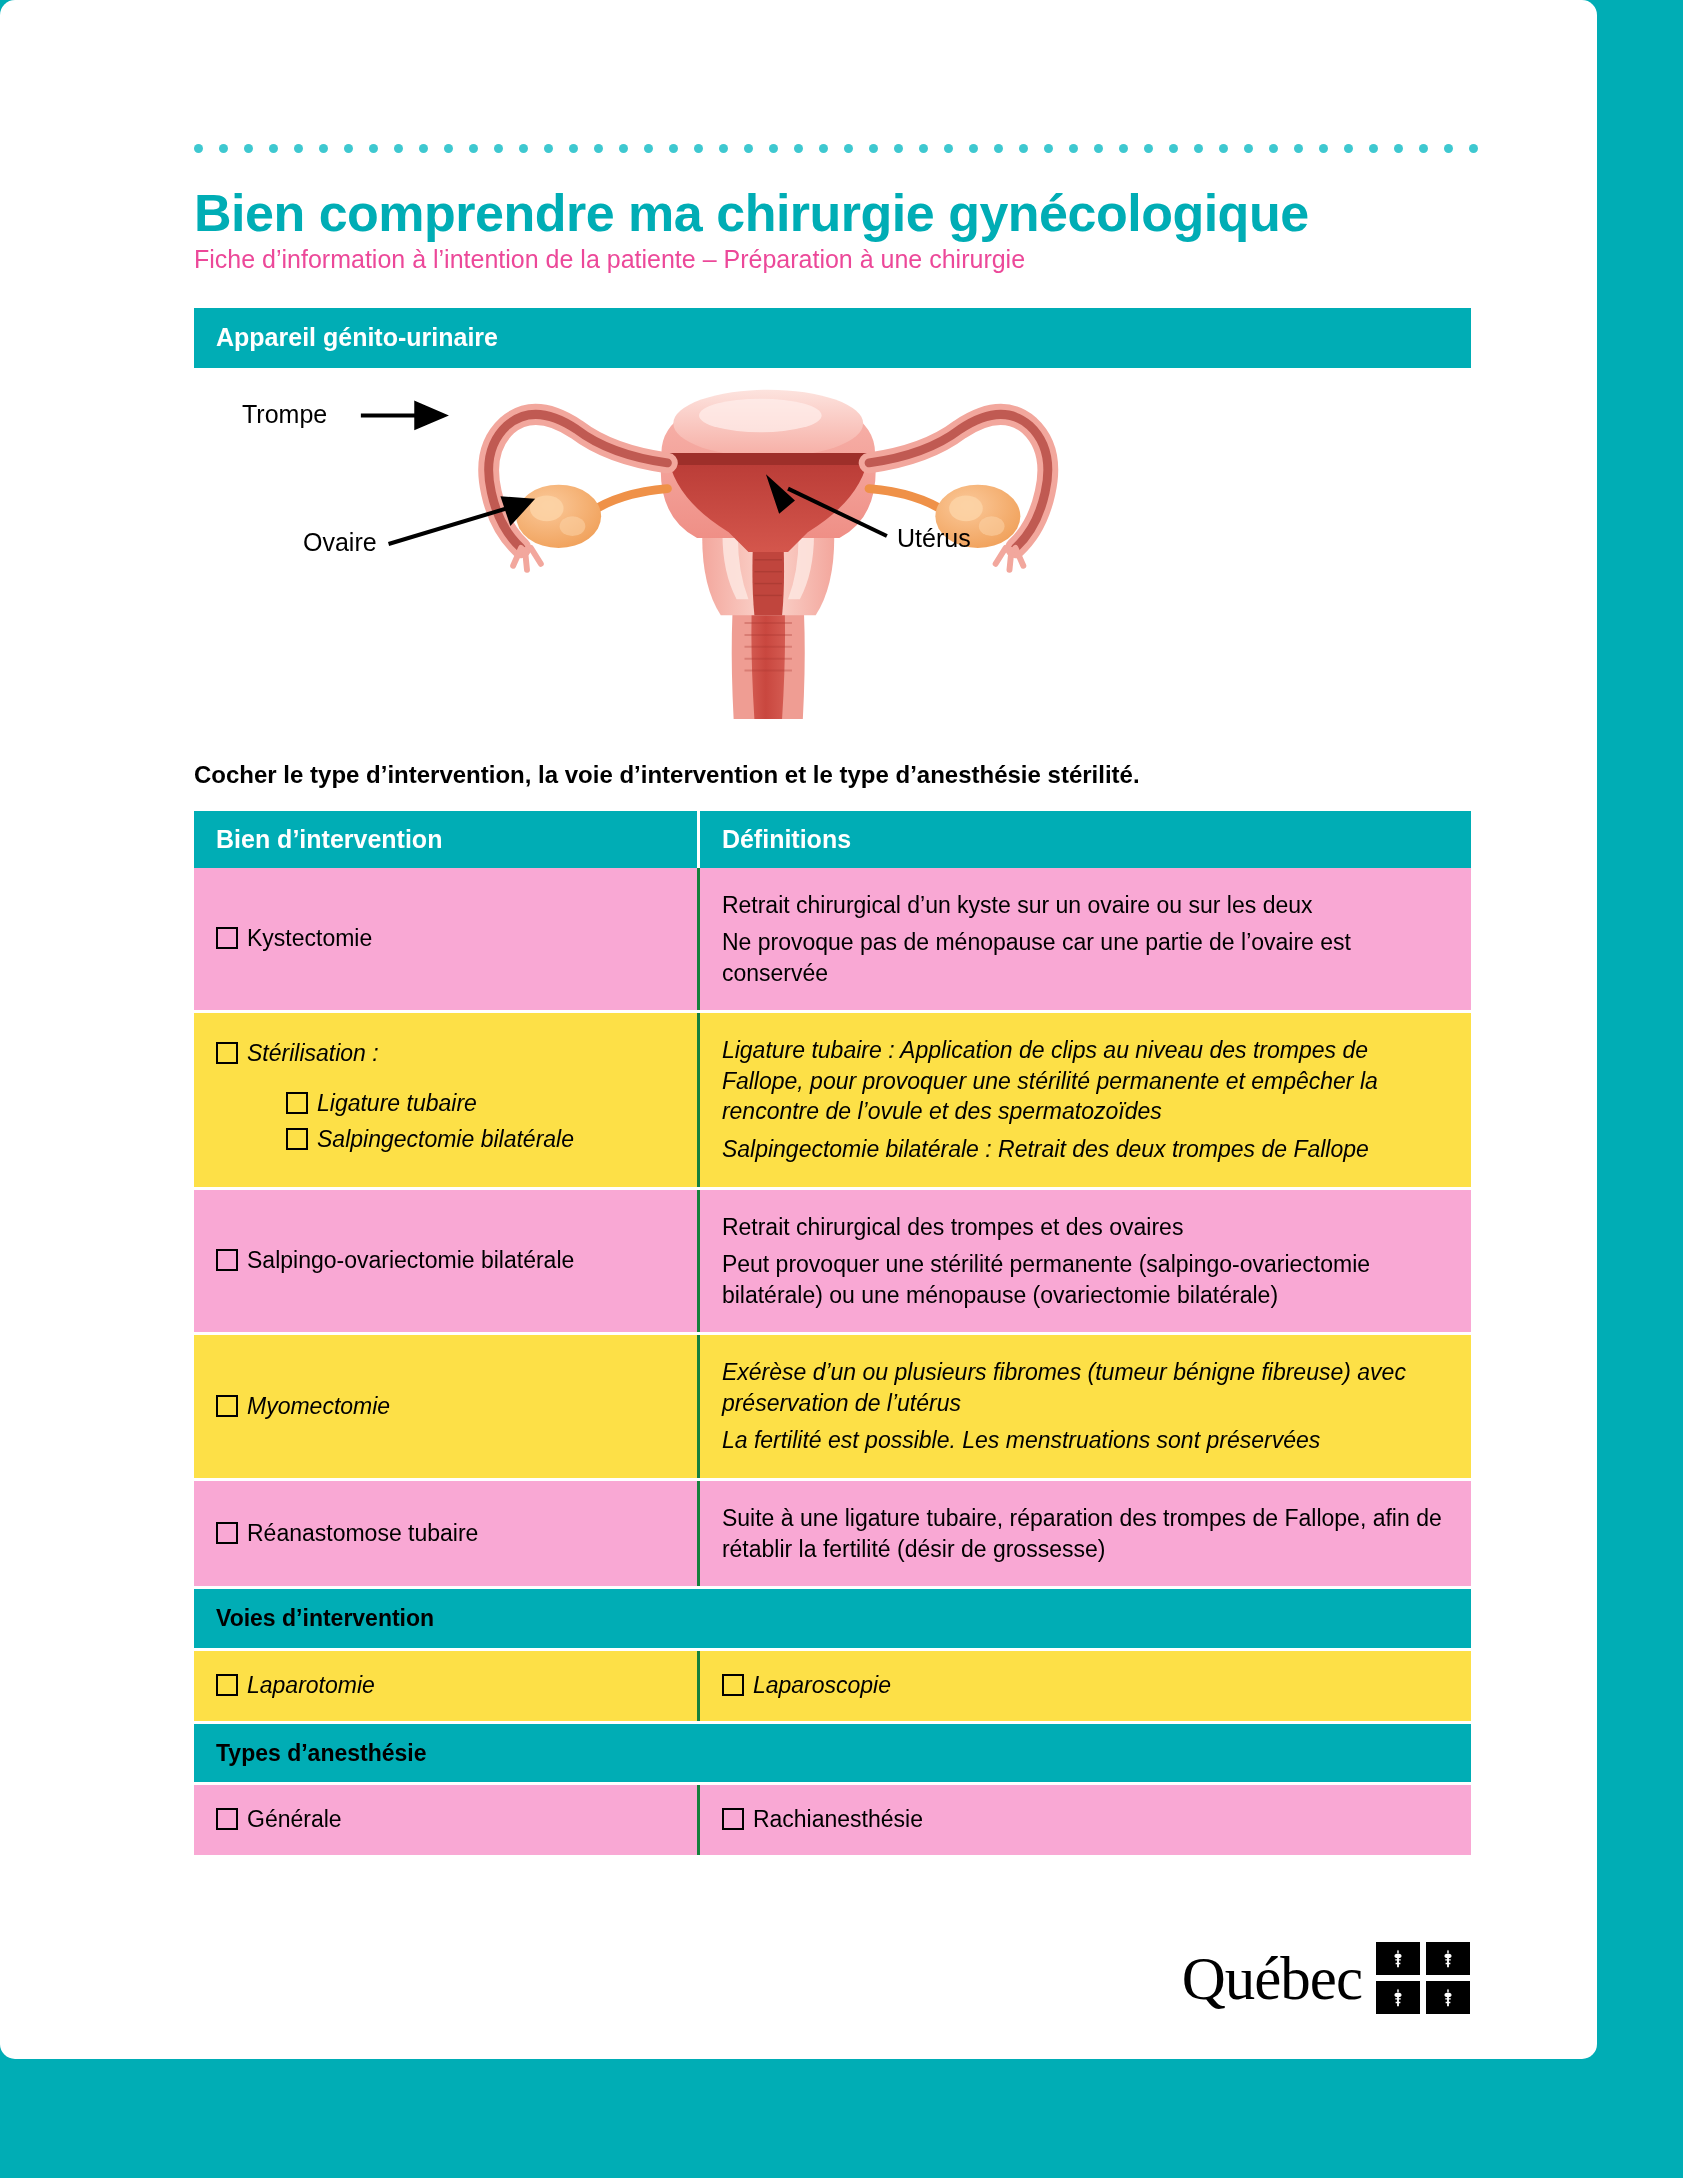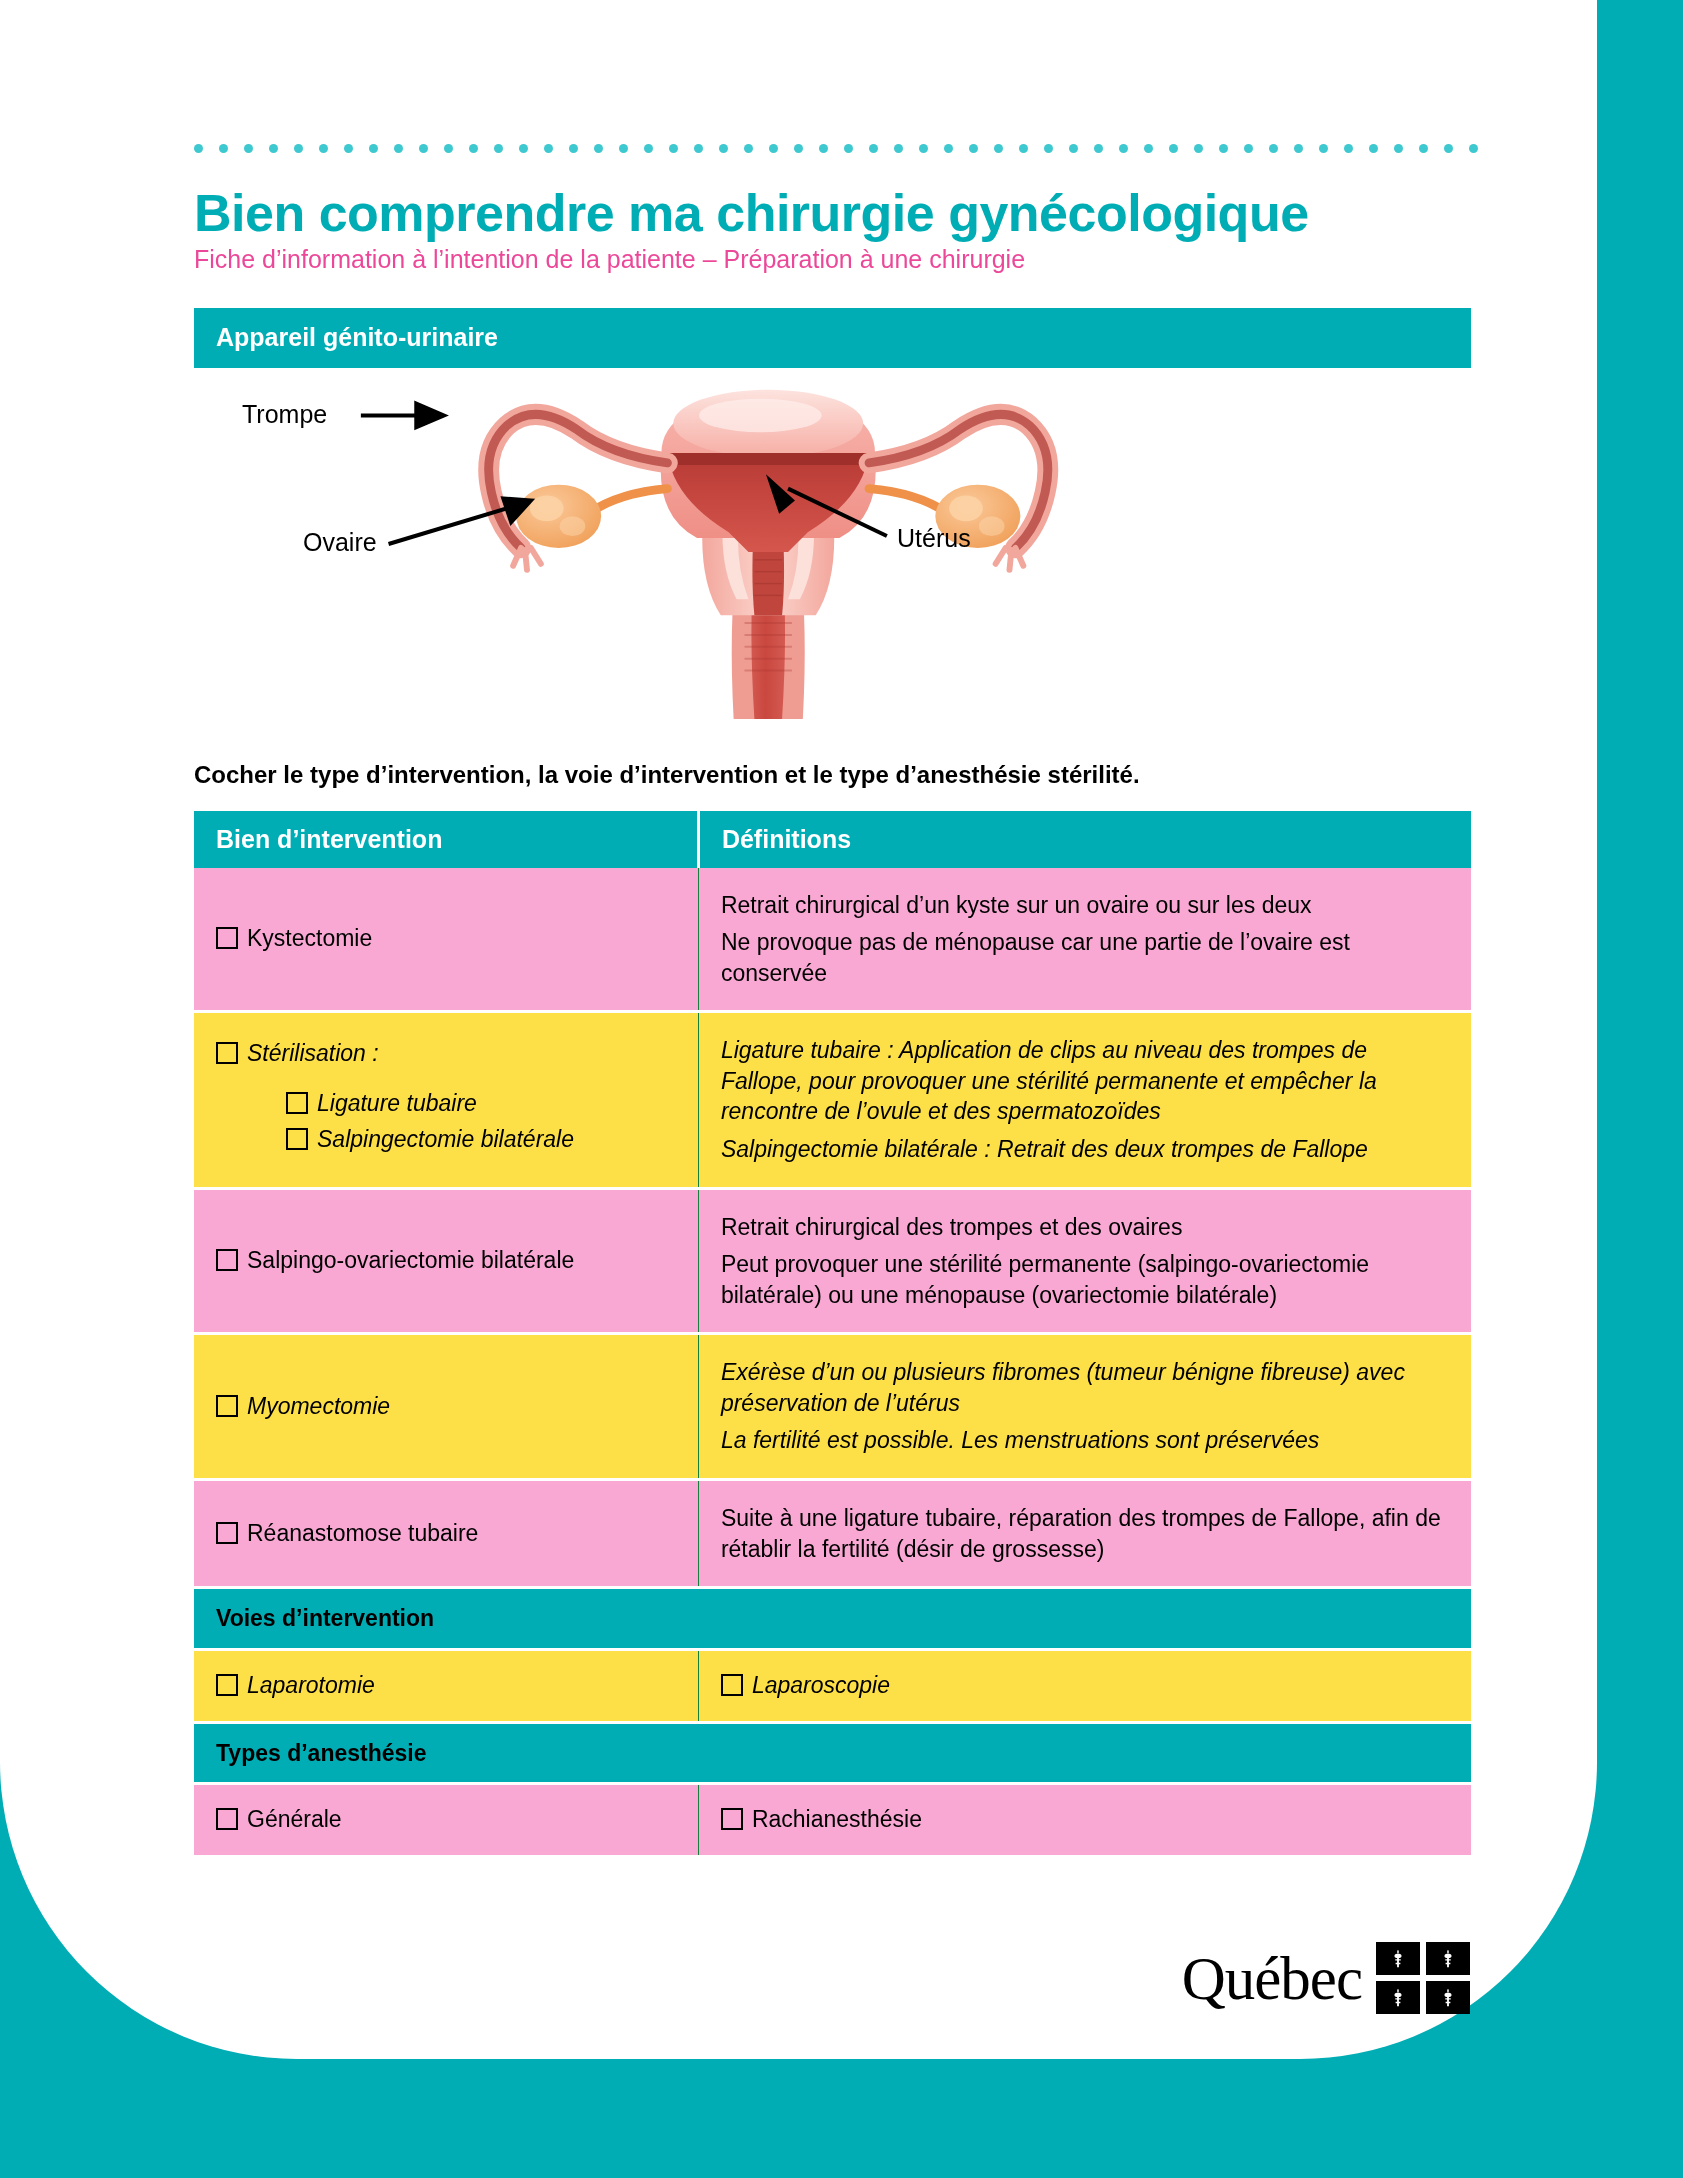"Bien comprendre ma chirurgie" #page { border-radius: none -> 15px }
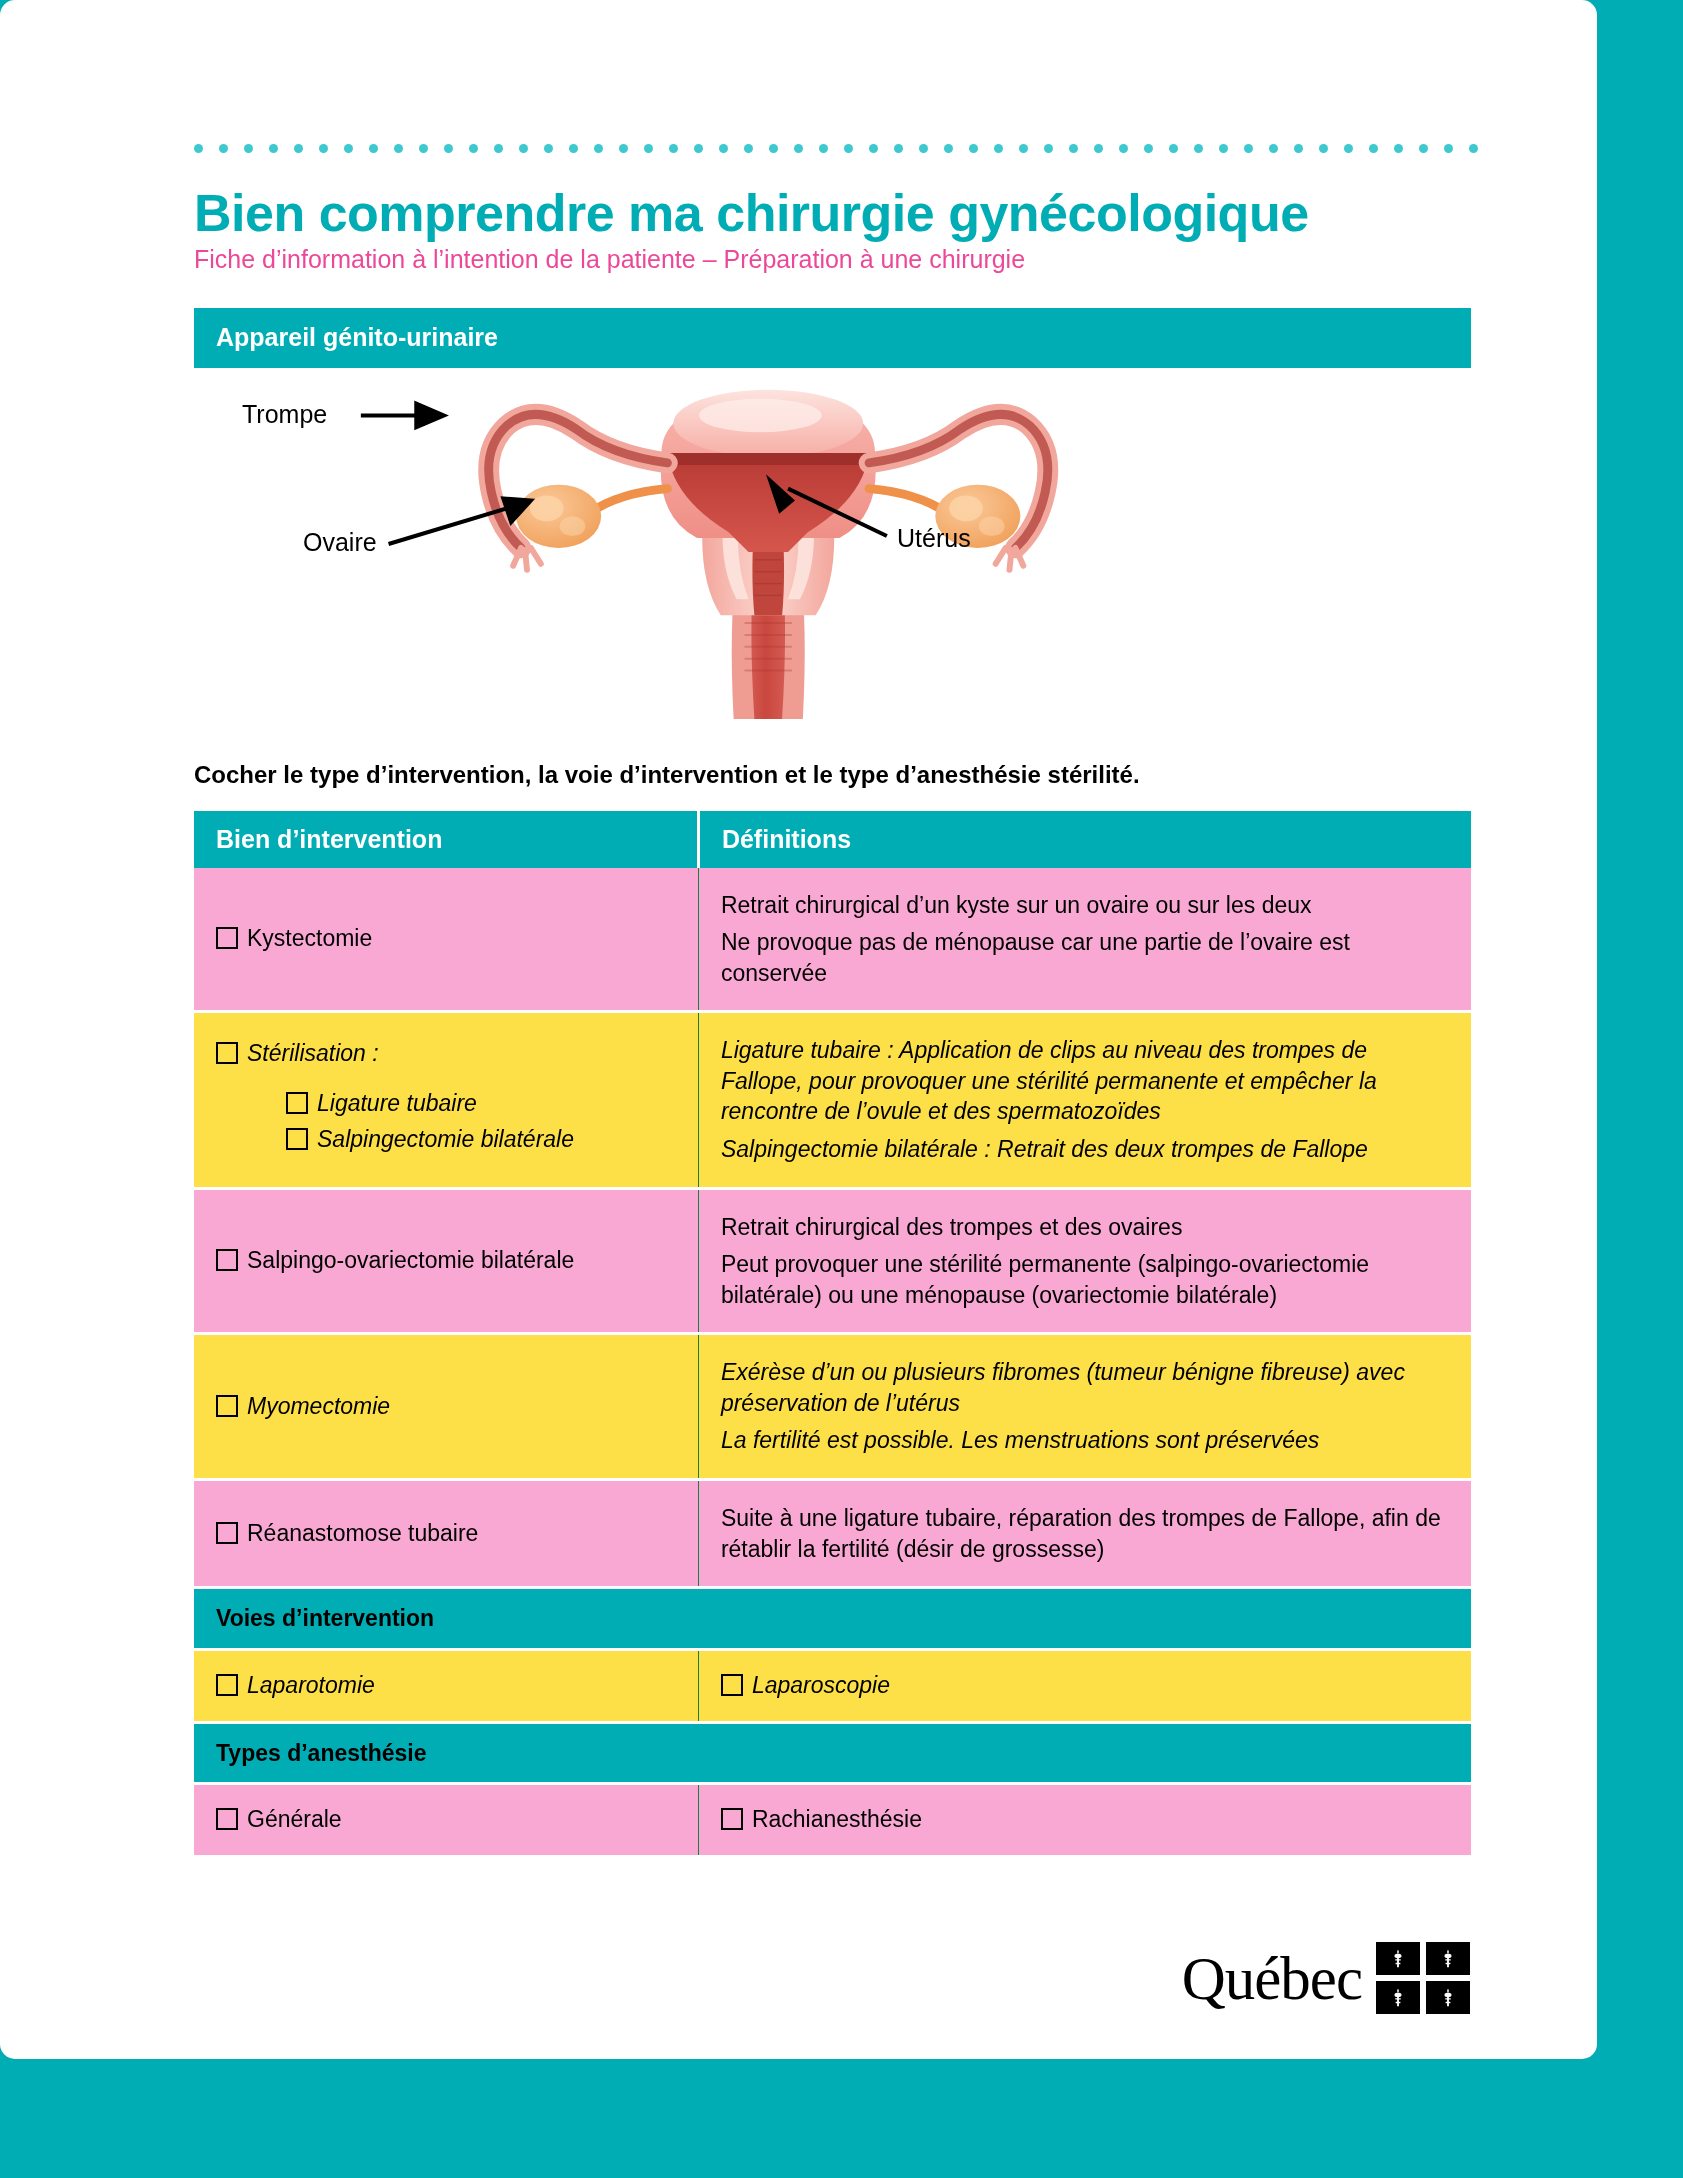"Kystectomie" #table tbody td { border-right: 1px solid #15803d -> 3px solid #15803d }
